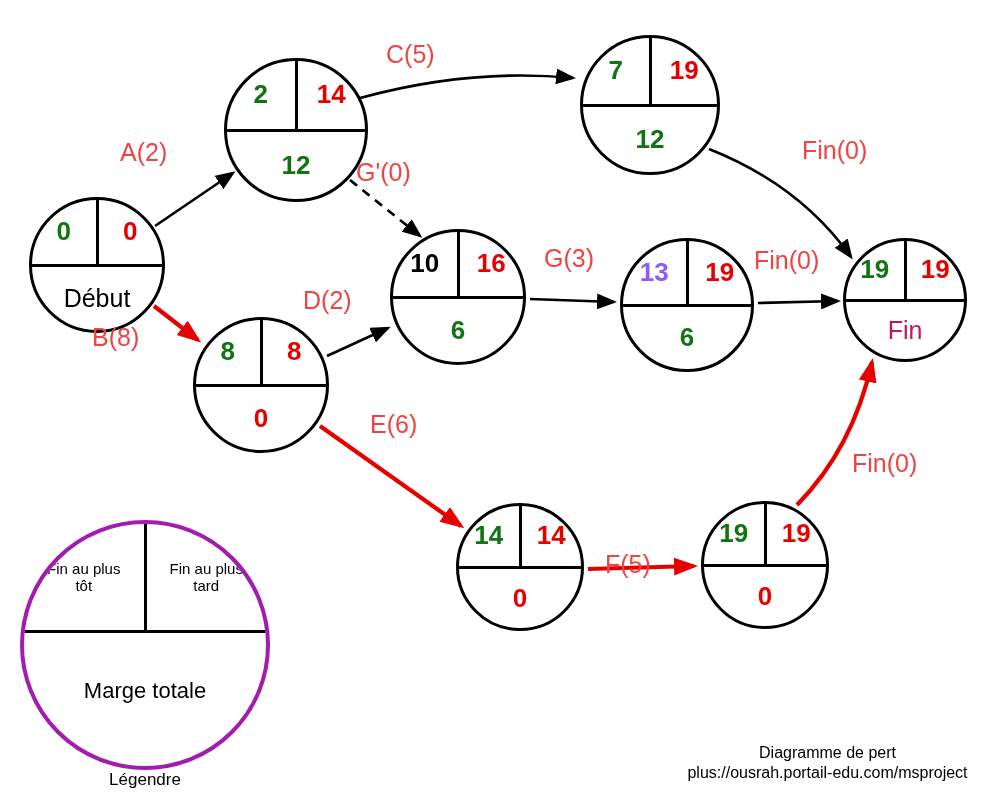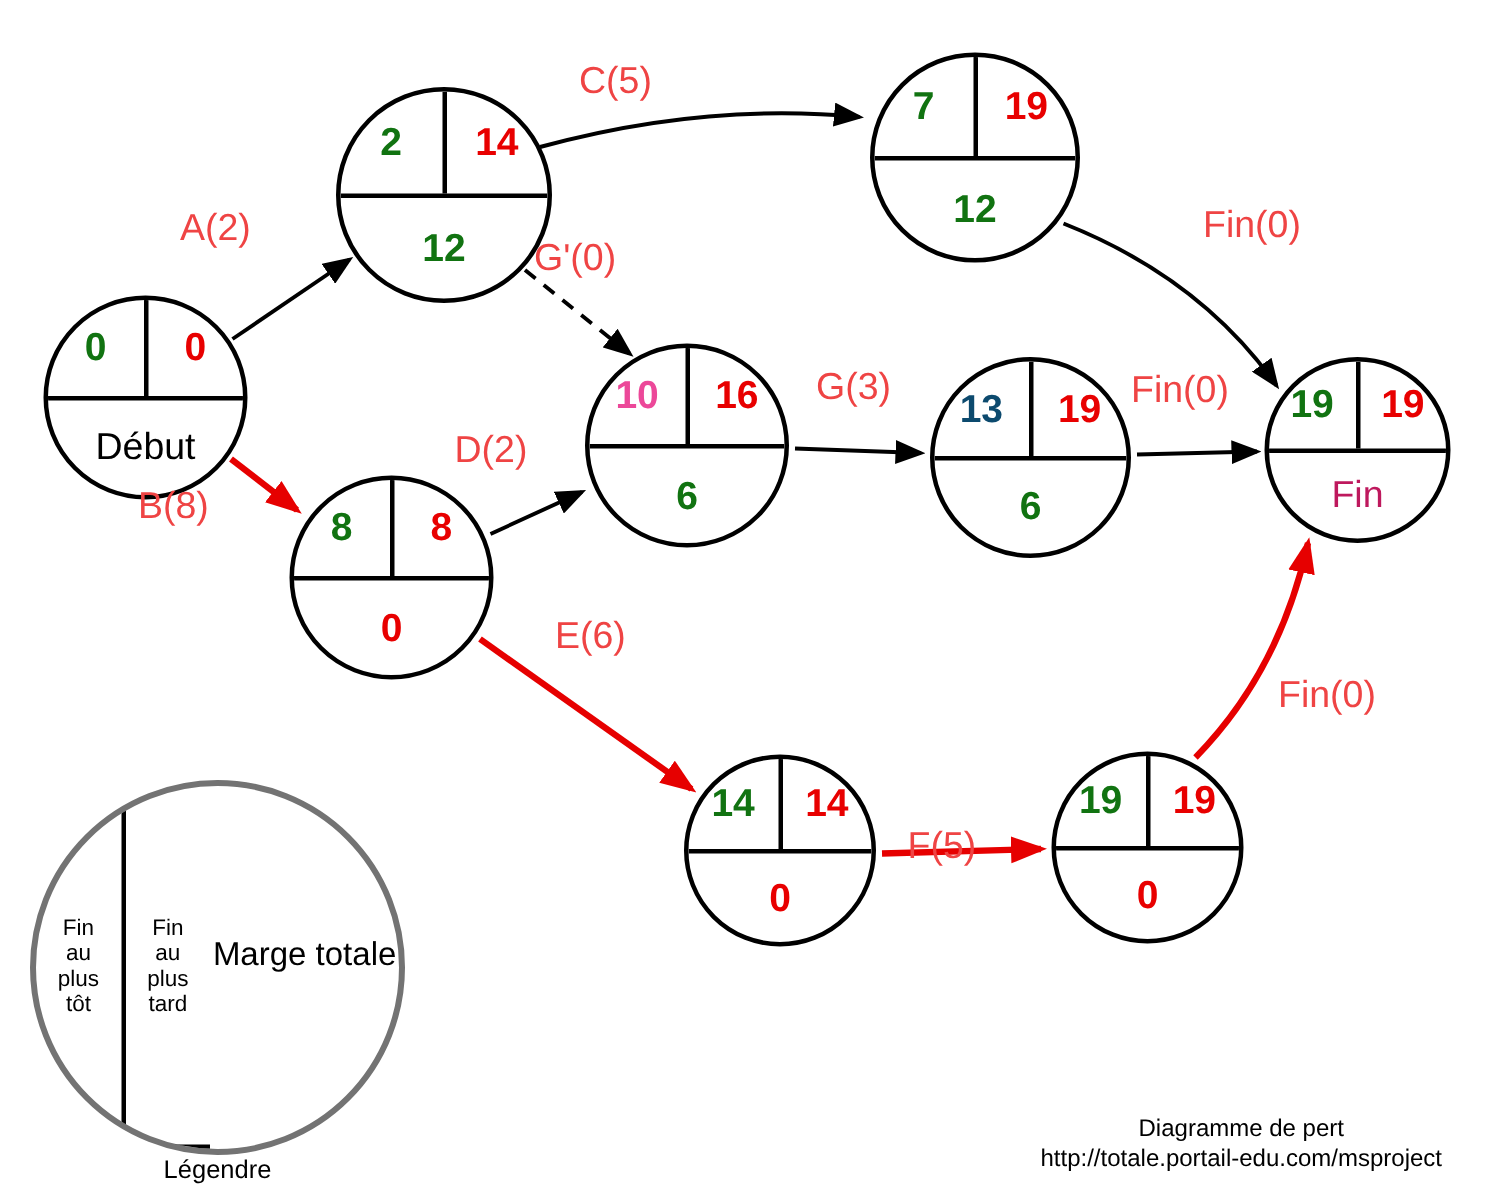"10" span.cell { color: #ec4899 -> #000000 }
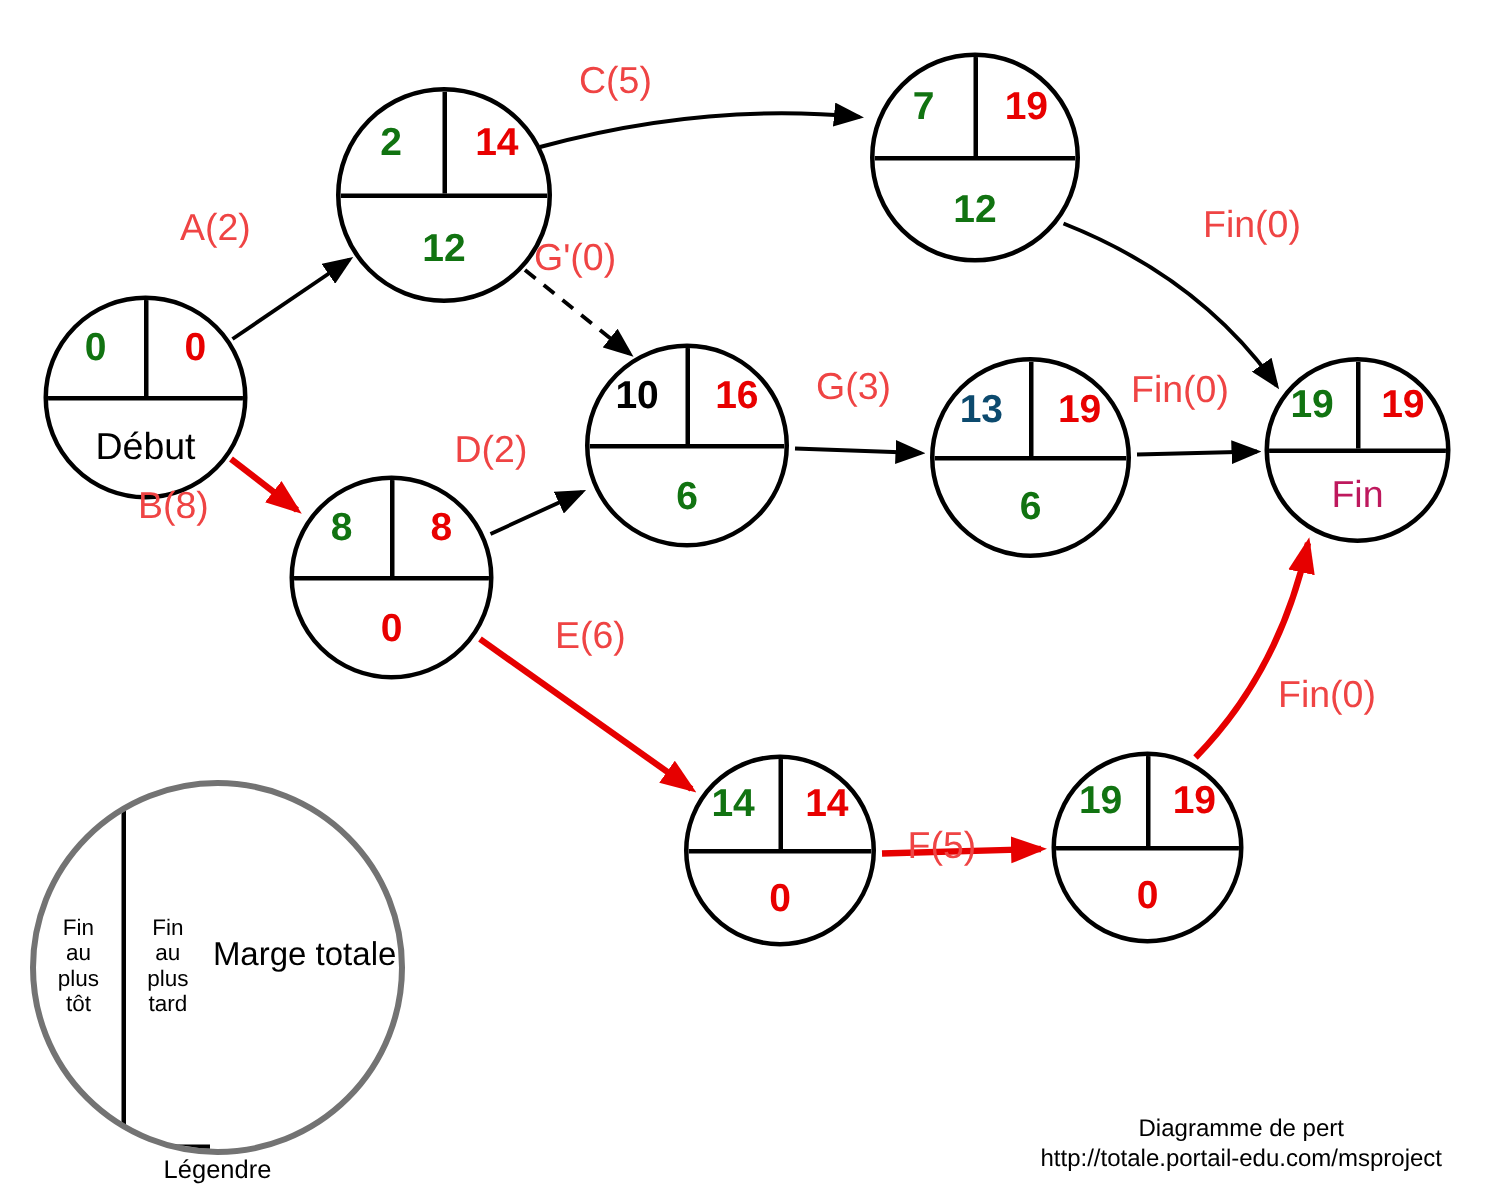"13" span.cell { color: #0c4a6e -> #8b5cf6 }
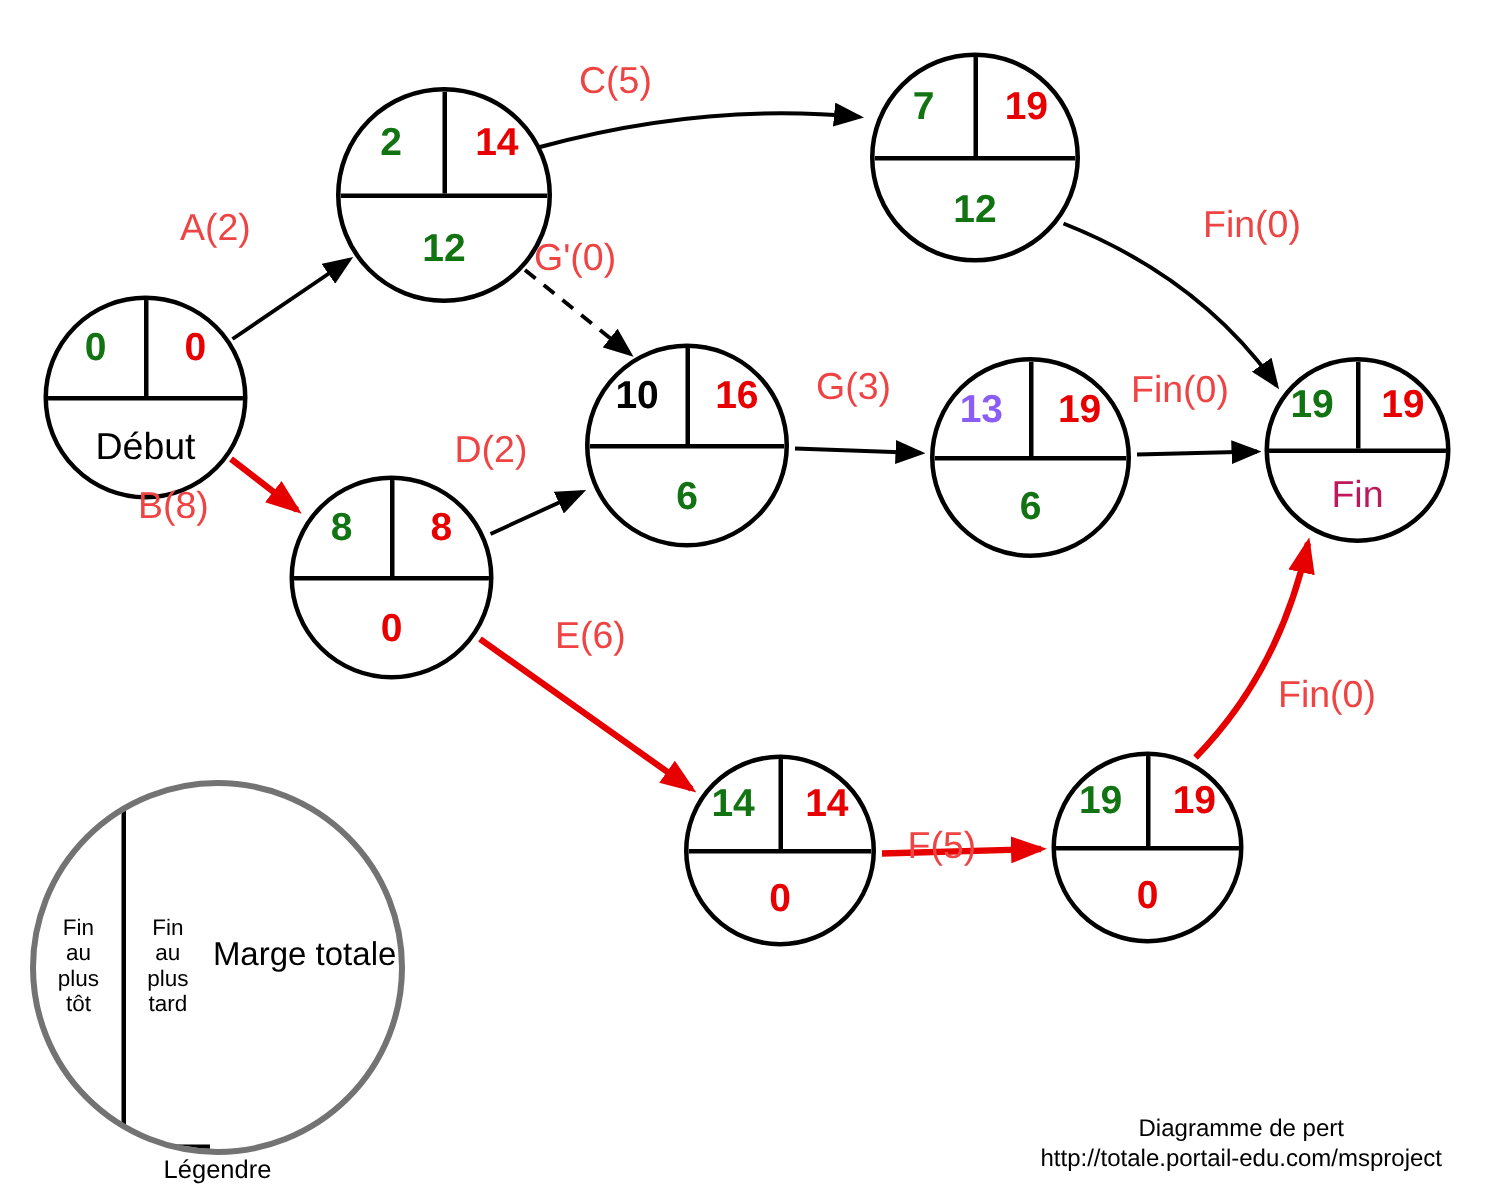"Fin au plus tôt" .legend { align-items: none -> center; border: 4px solid #737373 -> 4px solid #a21caf; flex-direction: row -> column }
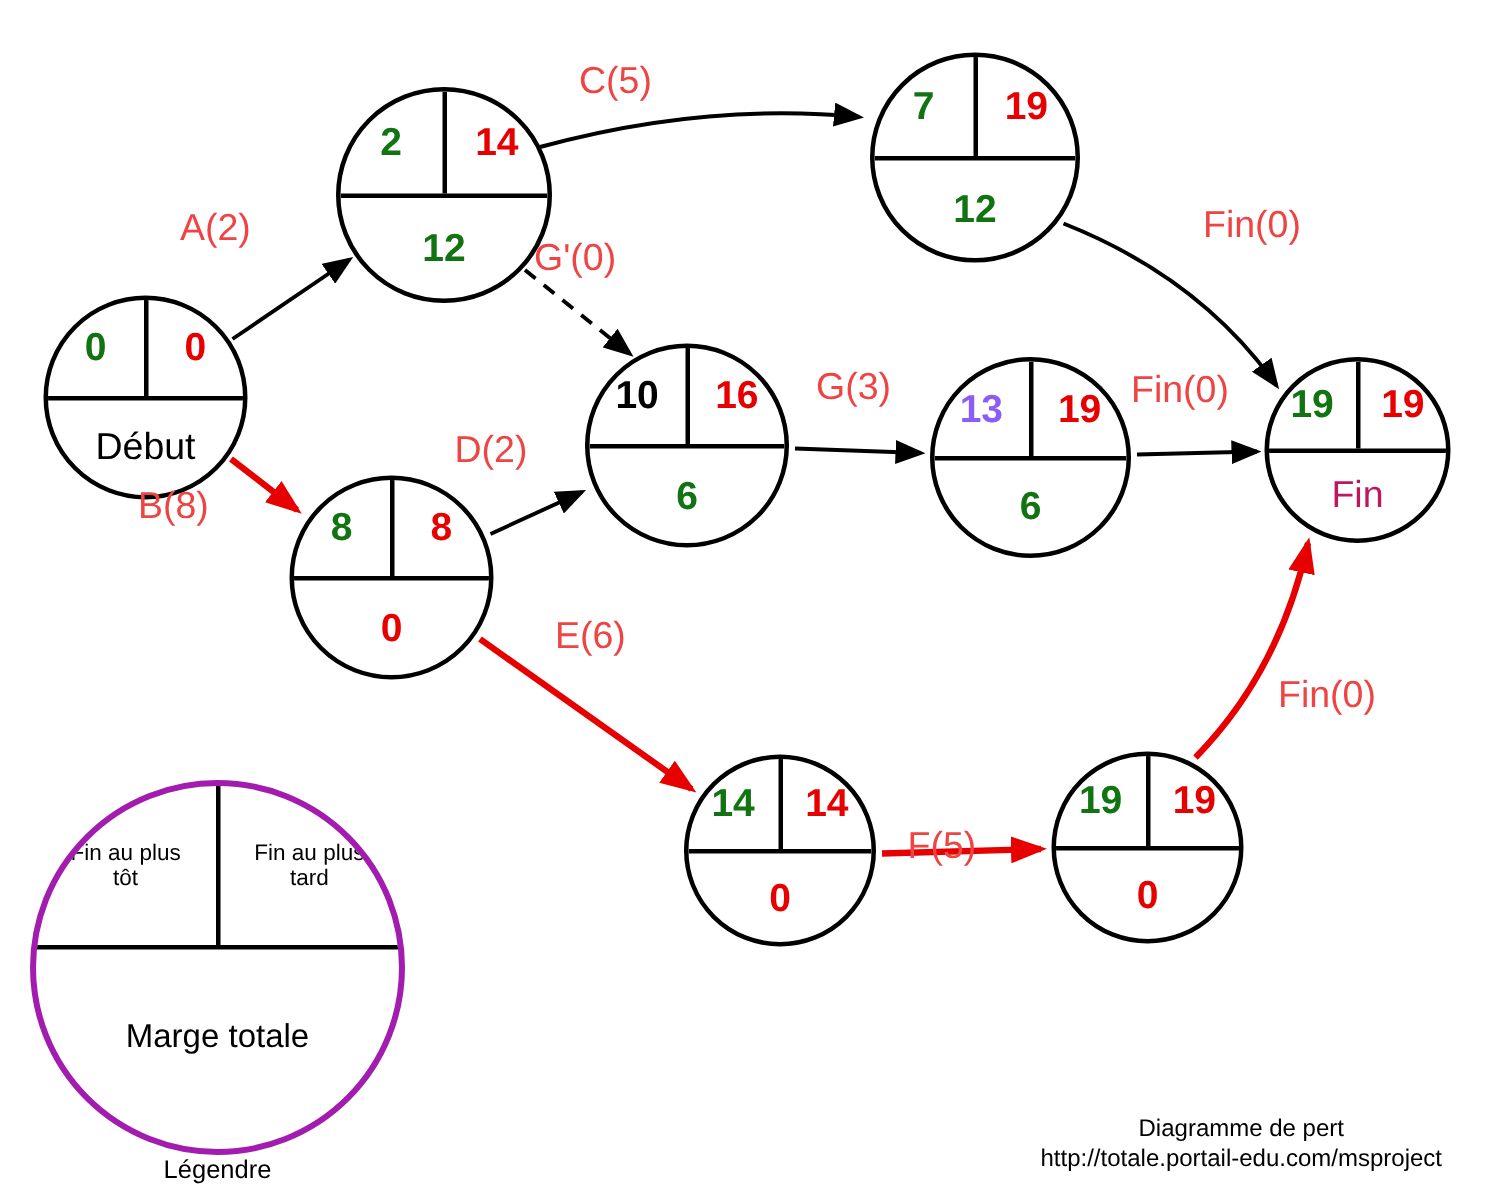"http://totale.portail-edu.com/msproject" div { text: http://totale.portail-edu.com/msproject -> plus://ousrah.portail-edu.com/msproject }
